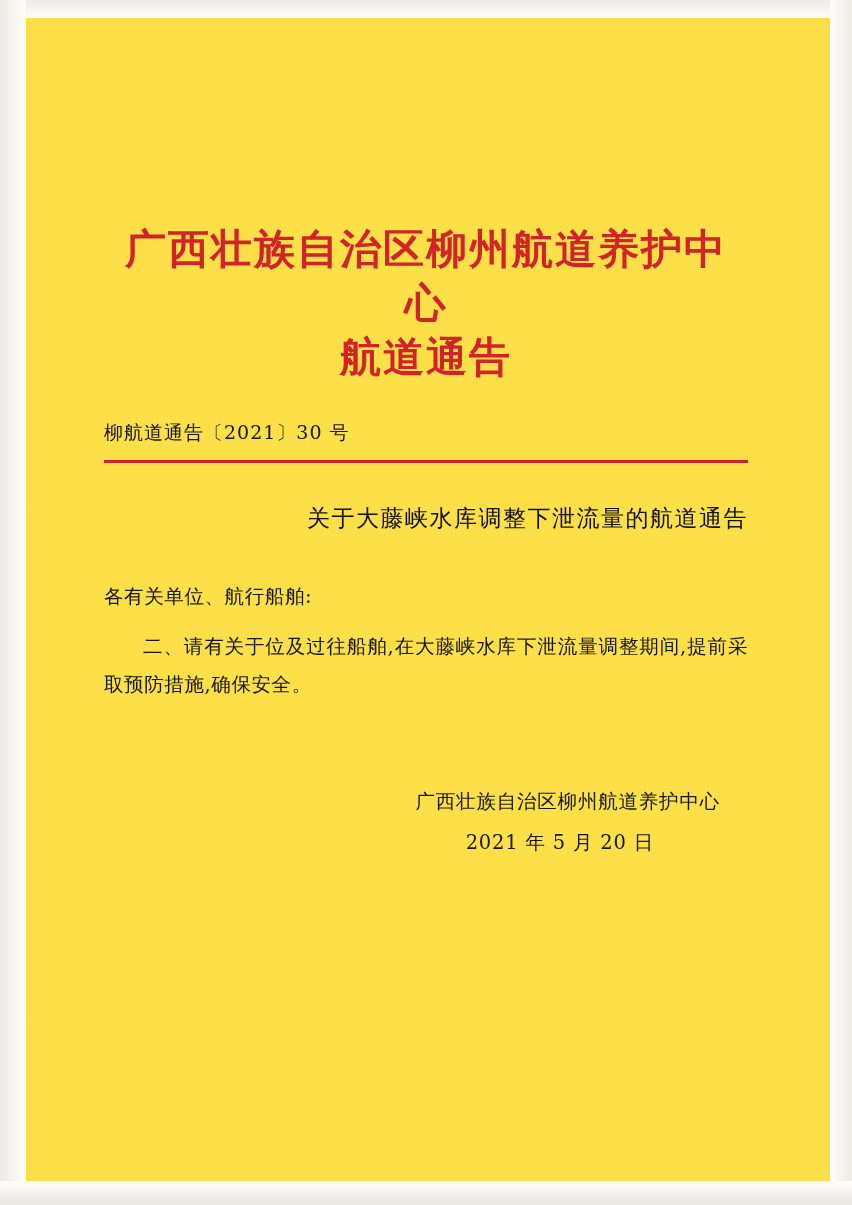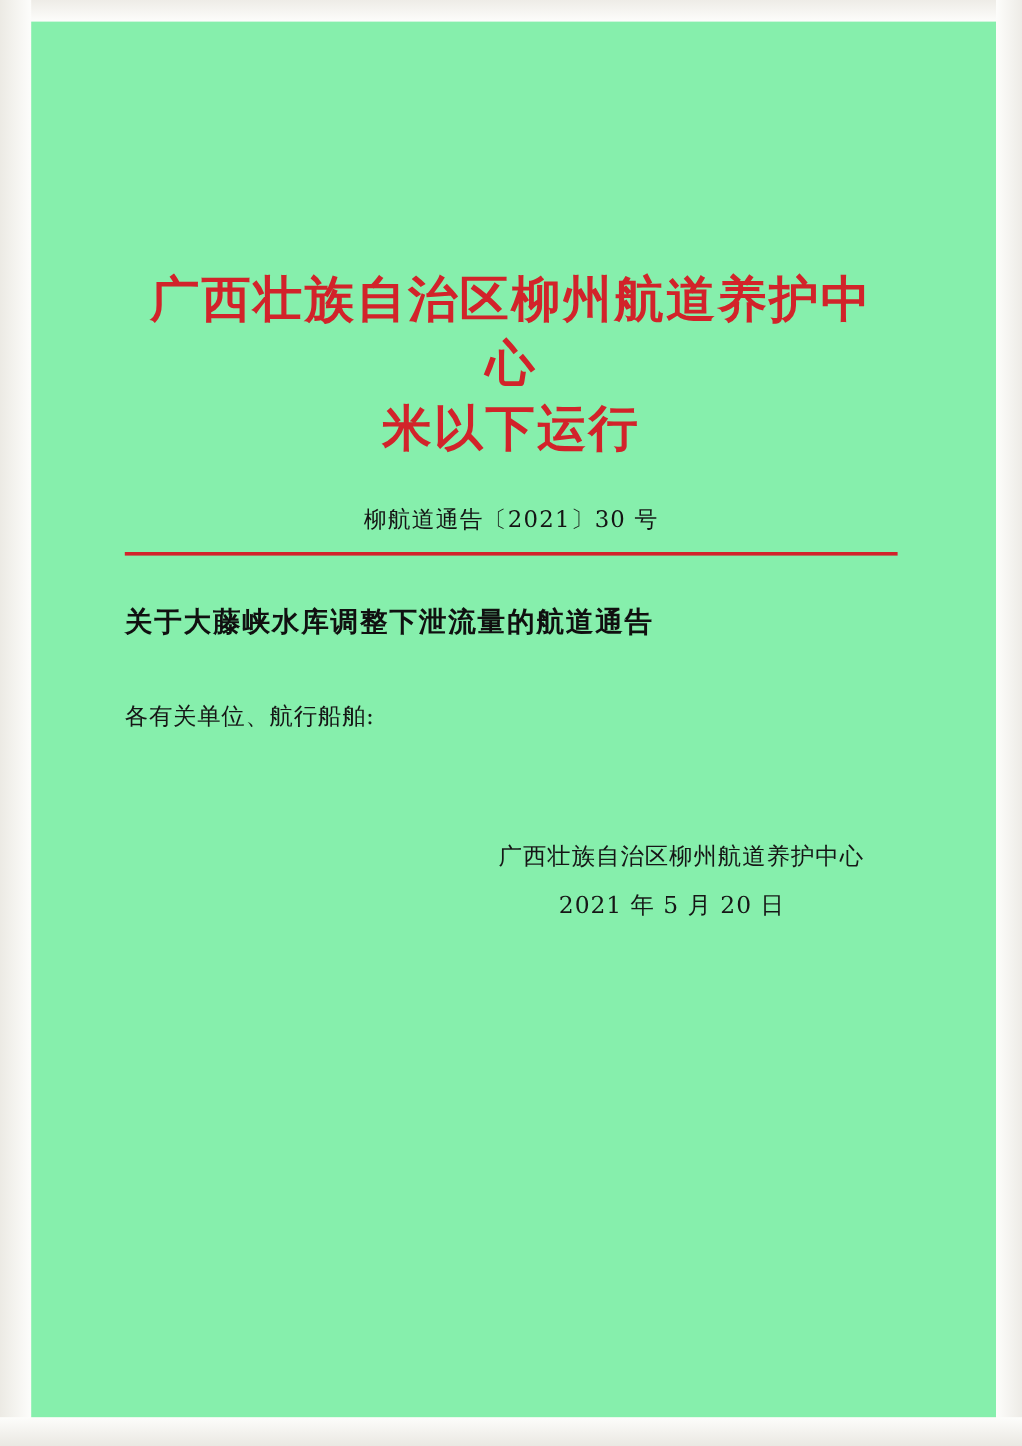"广西壮族自治区柳州航道养护中心" .page { background: #86efac -> #fde047 }
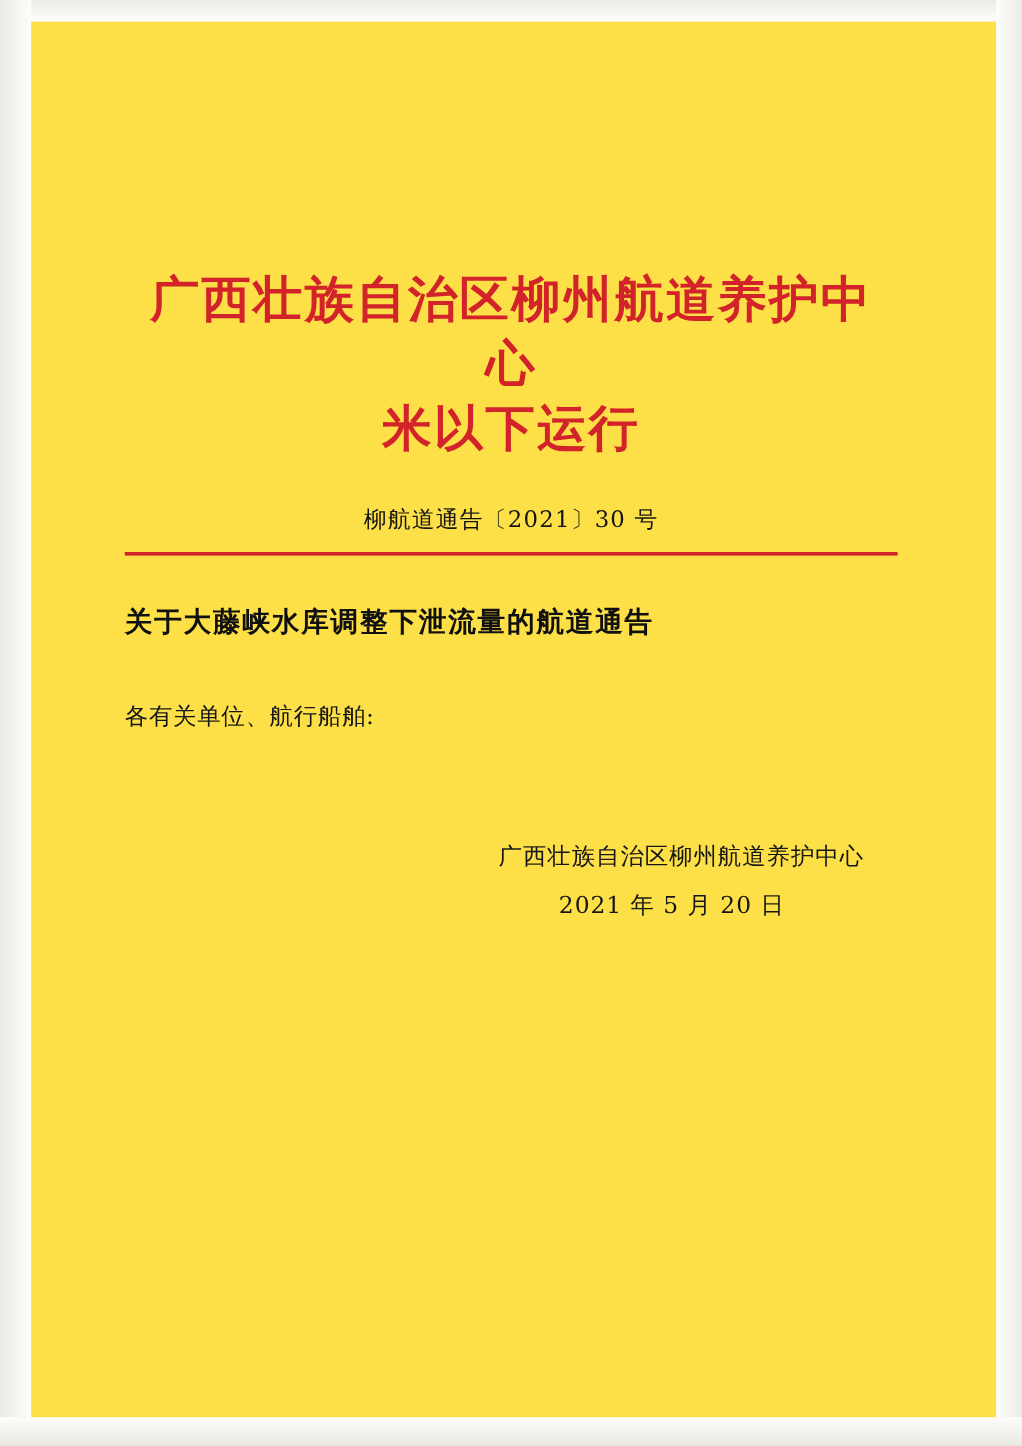"米以下运行" div.masthead-line { text: 米以下运行 -> 航道通告 }
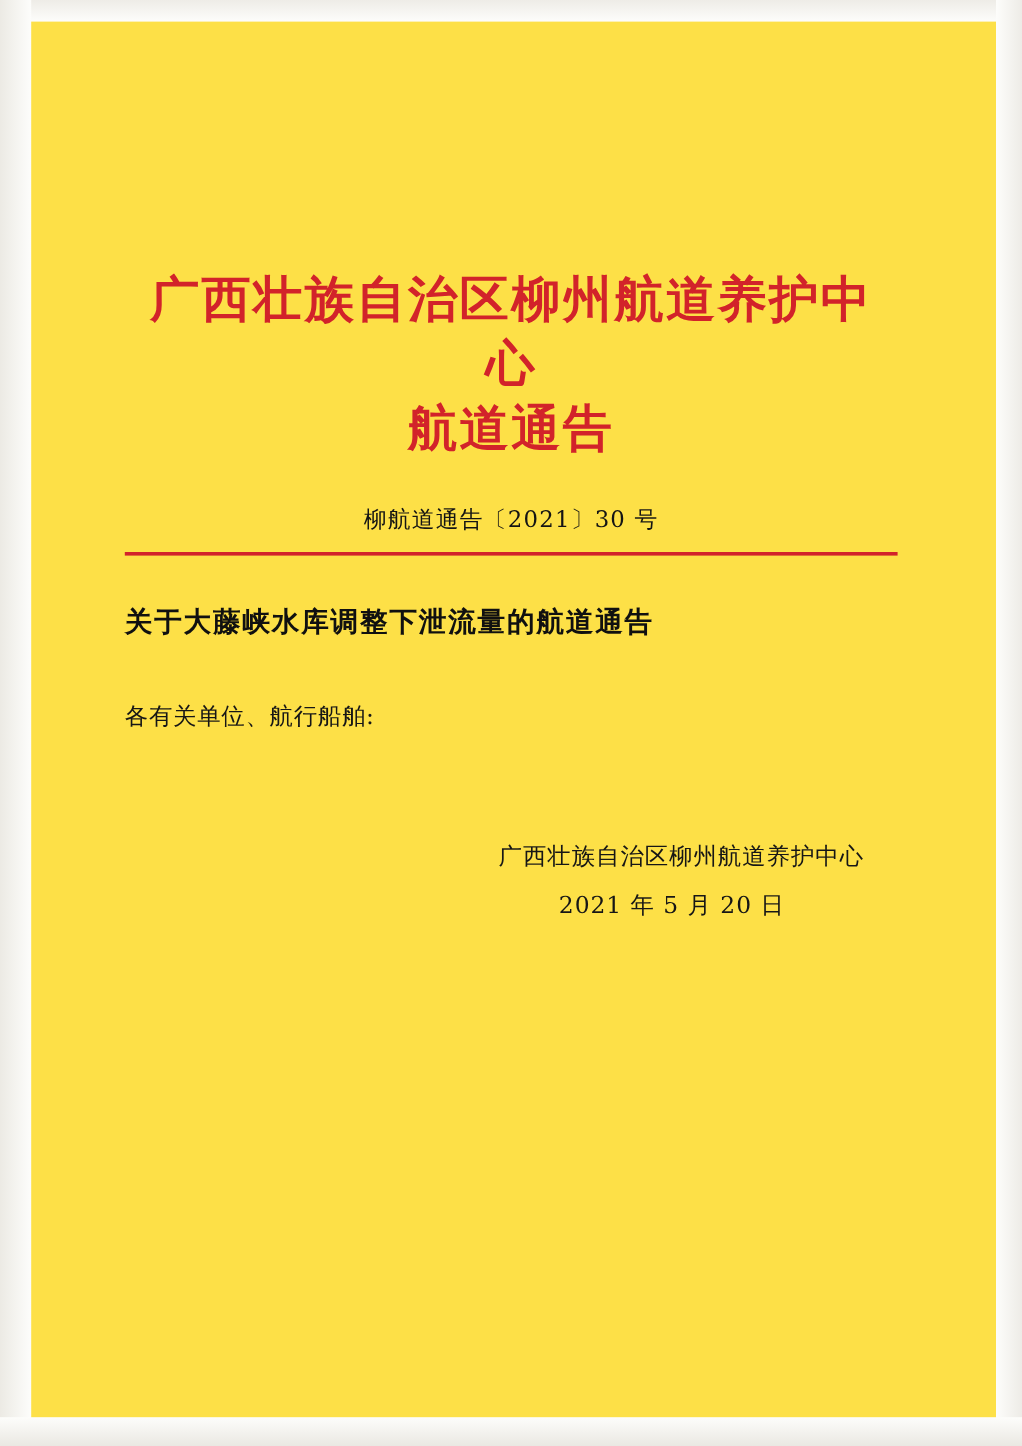"柳航道通告〔2021〕30 号" .doc-number { text-align: center -> none }
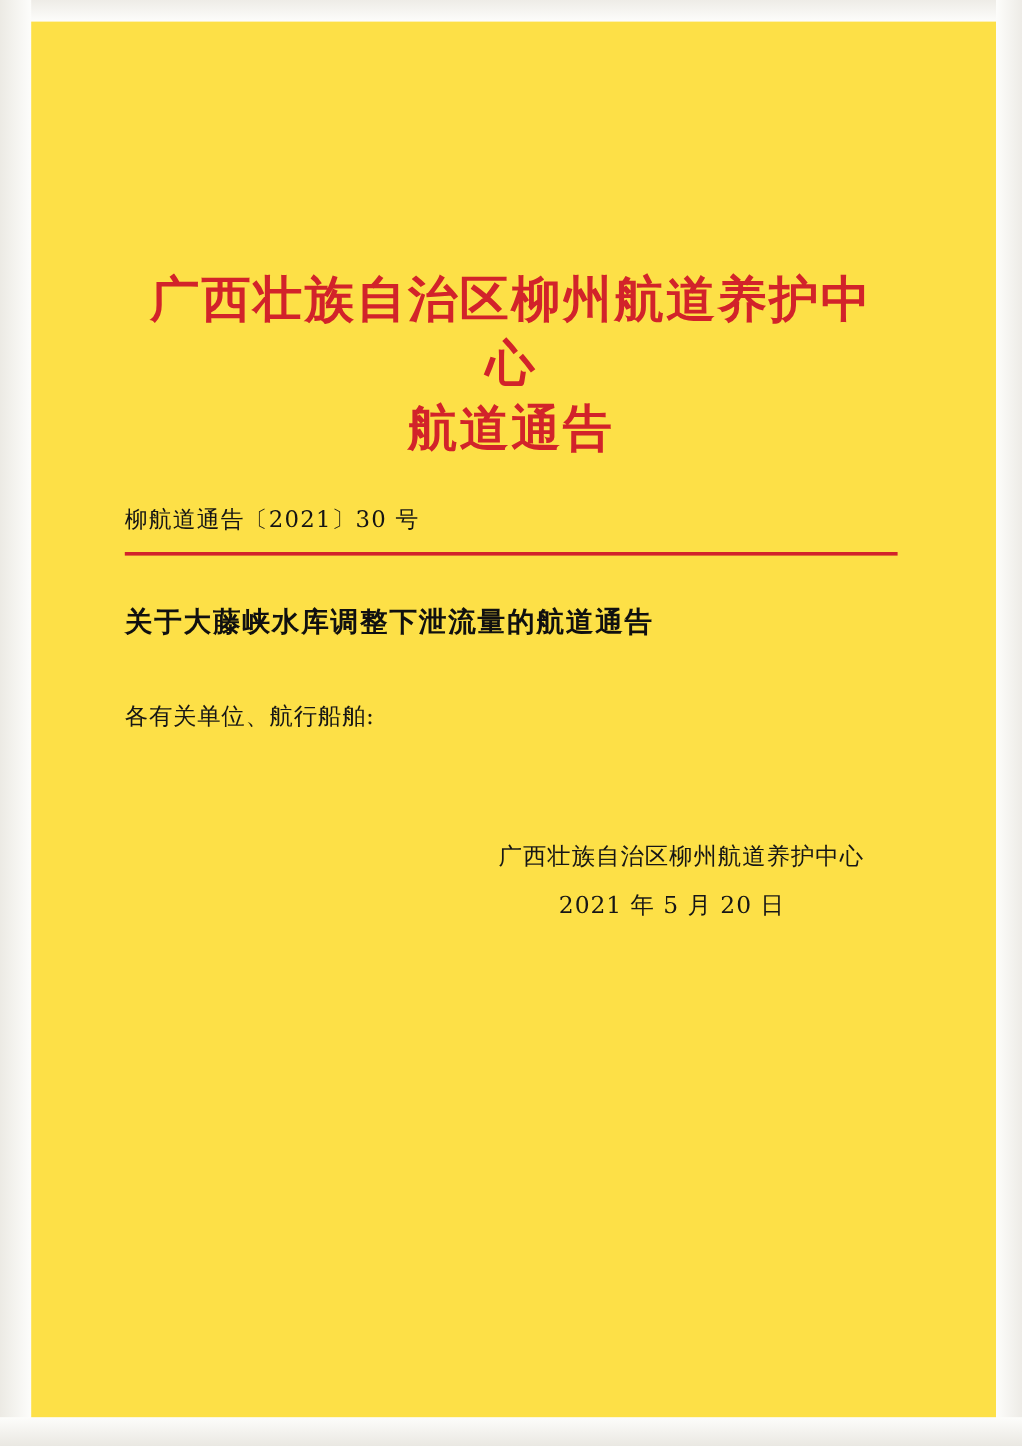"关于大藤峡水库调整下泄流量的航道通告" .doc-title { font-weight: bold -> normal; text-align: left -> right }
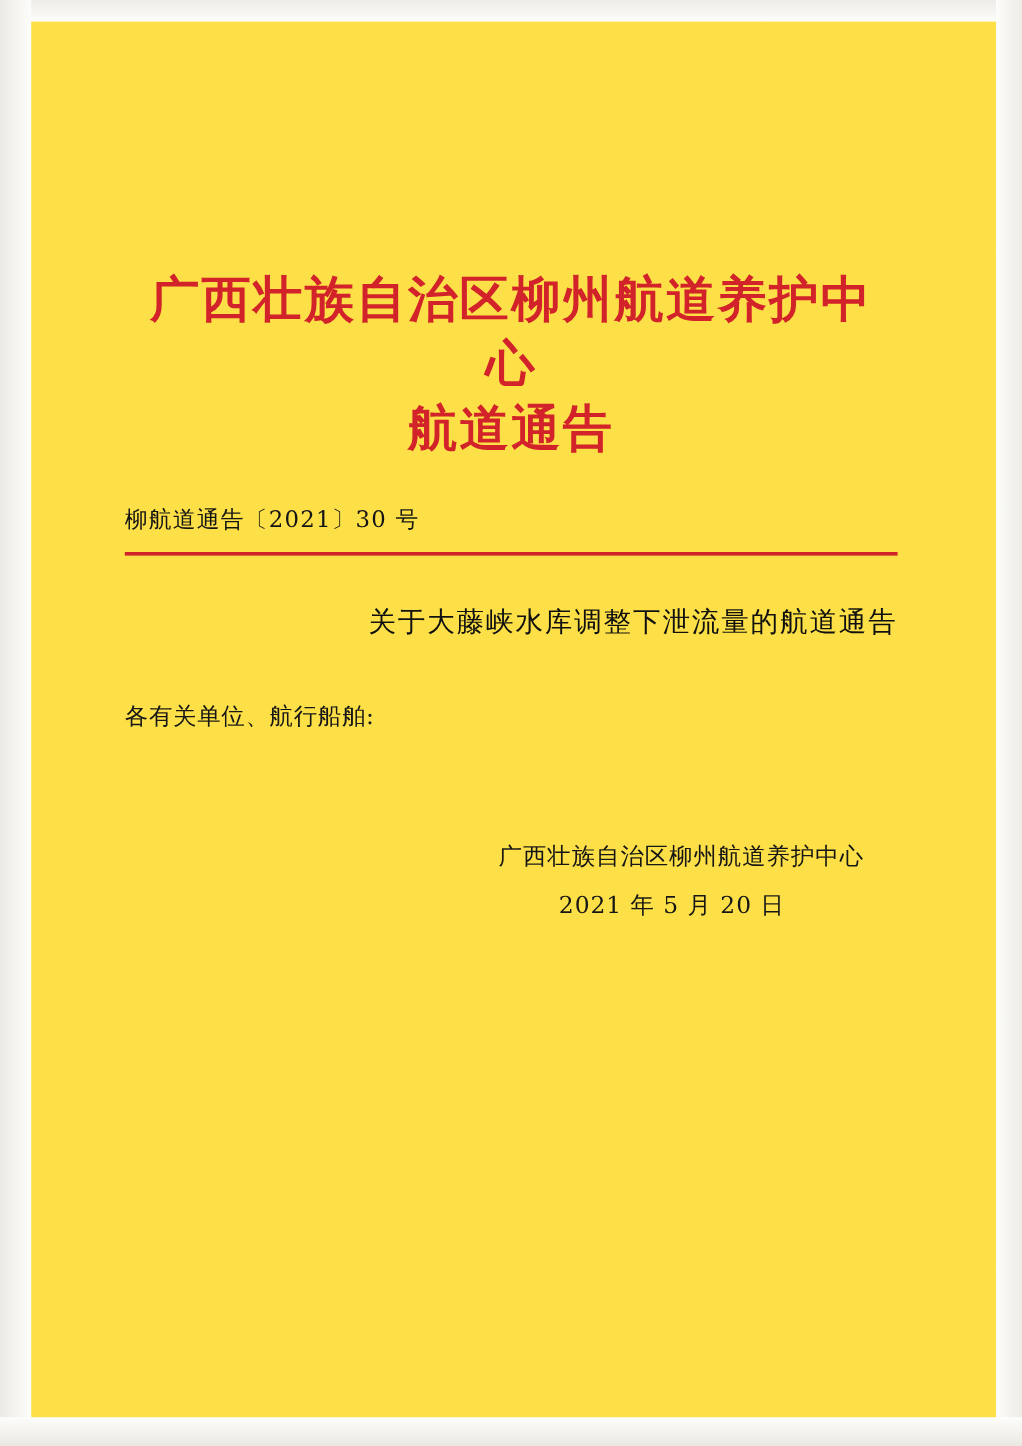"二、请有关于位及过往船舶,在大藤峡水库下泄流量调整期间,提前采取预防措施,确保安" div.para { html: none -> <div>二、请有关于位及过往船舶,在大藤峡水库下泄流量调整期间,提前采取预防措施,确保安全。</div> }
